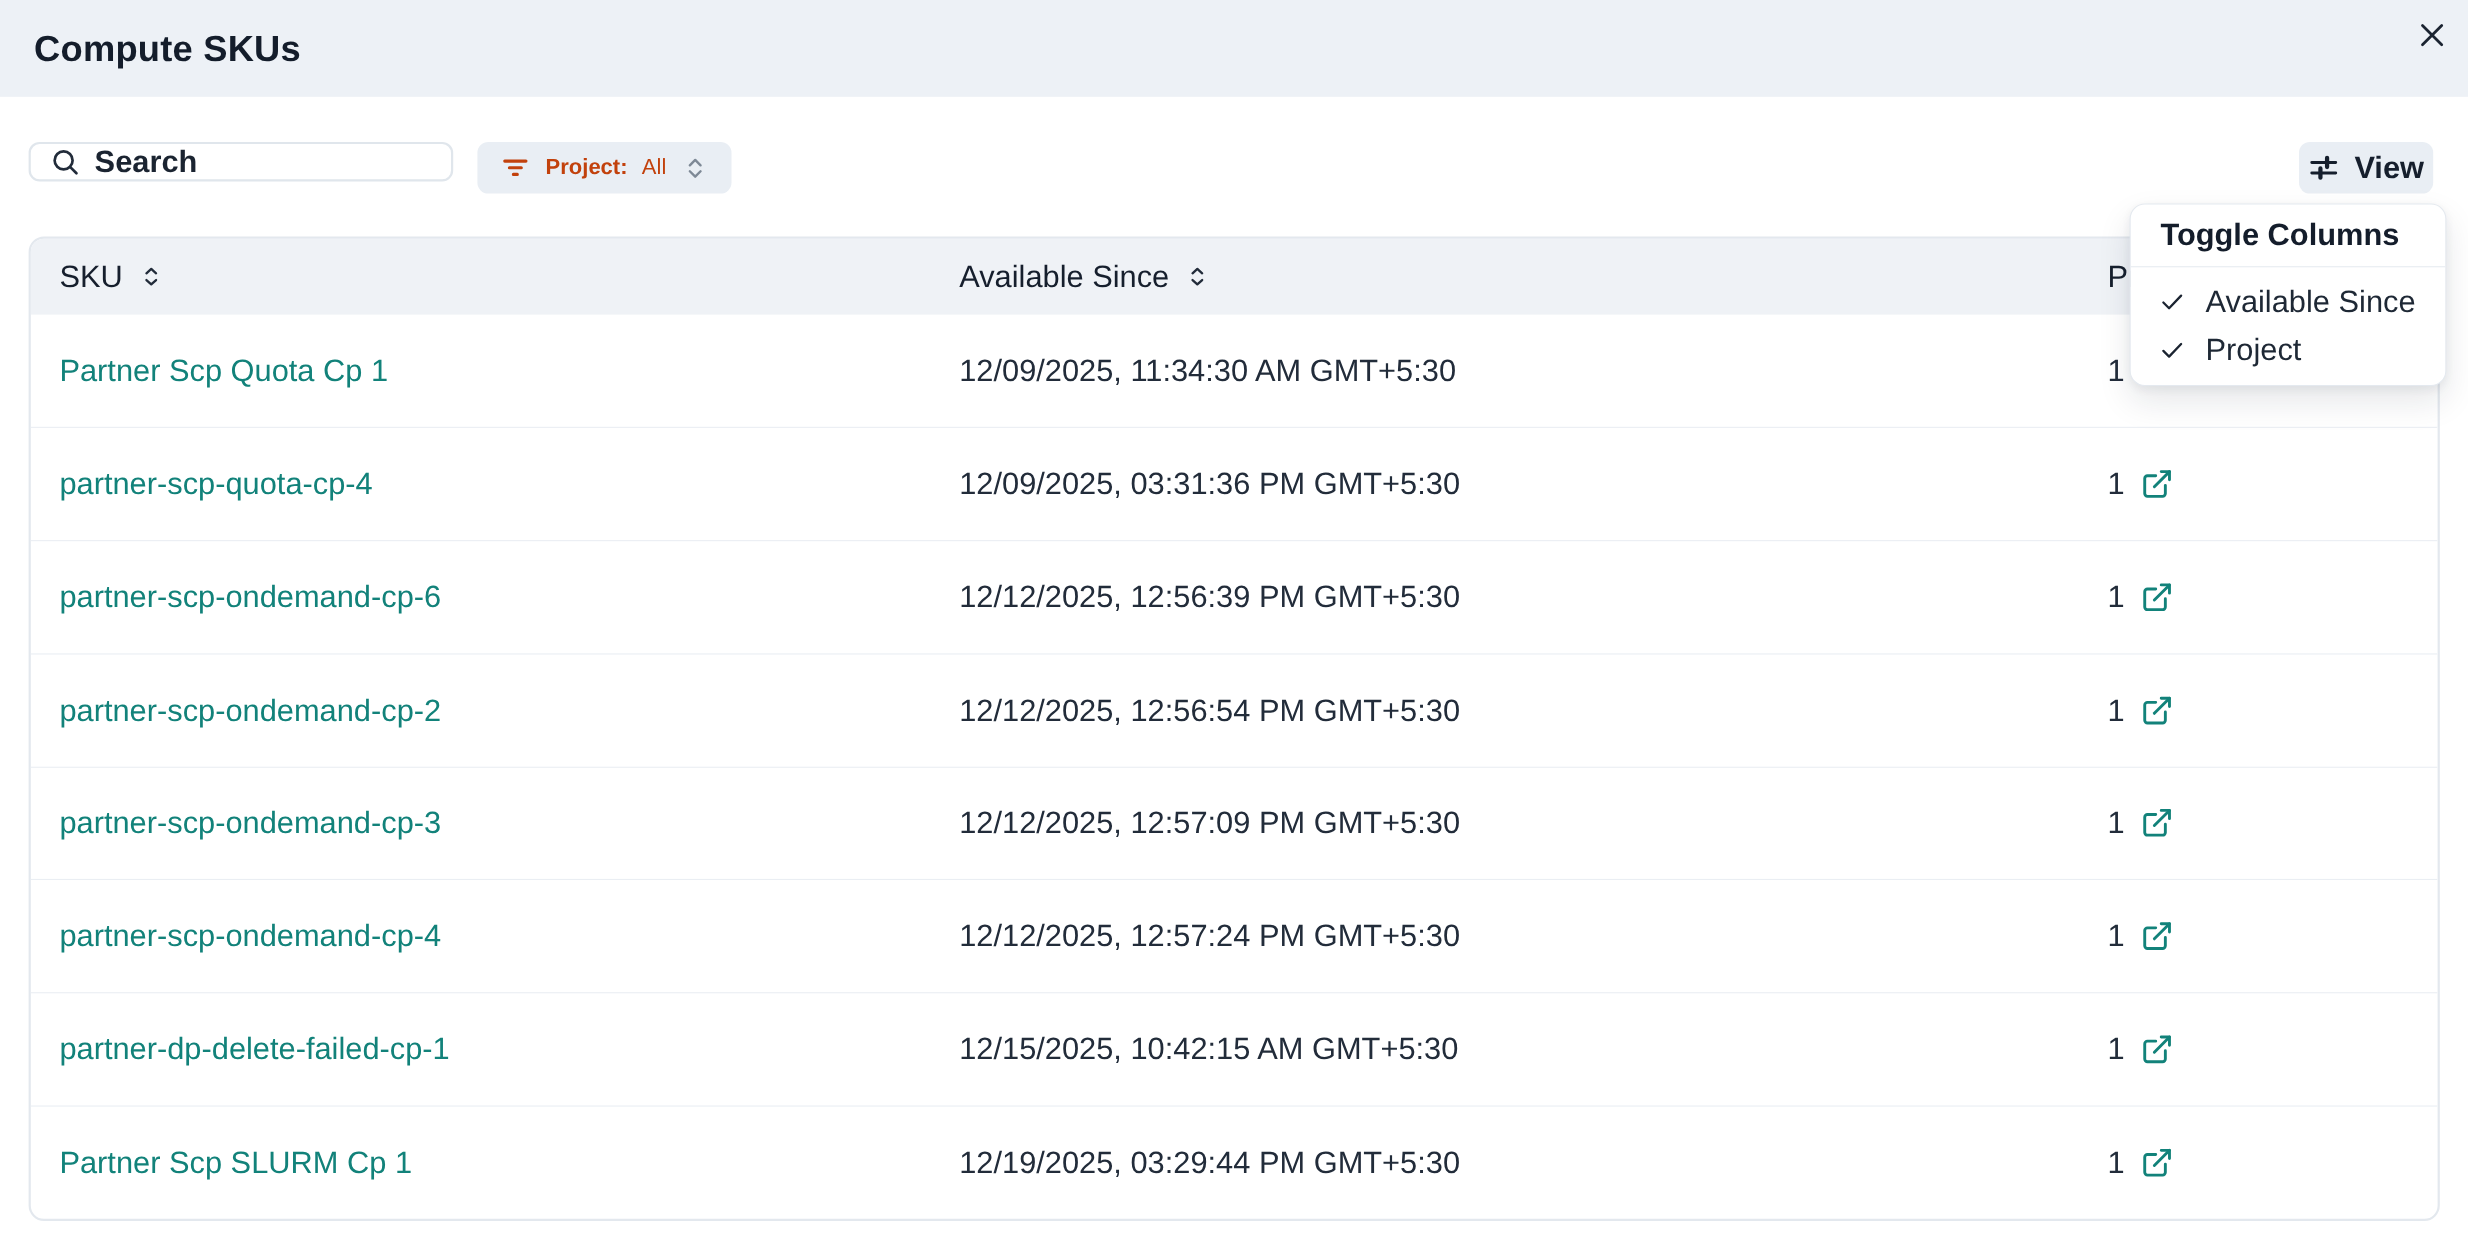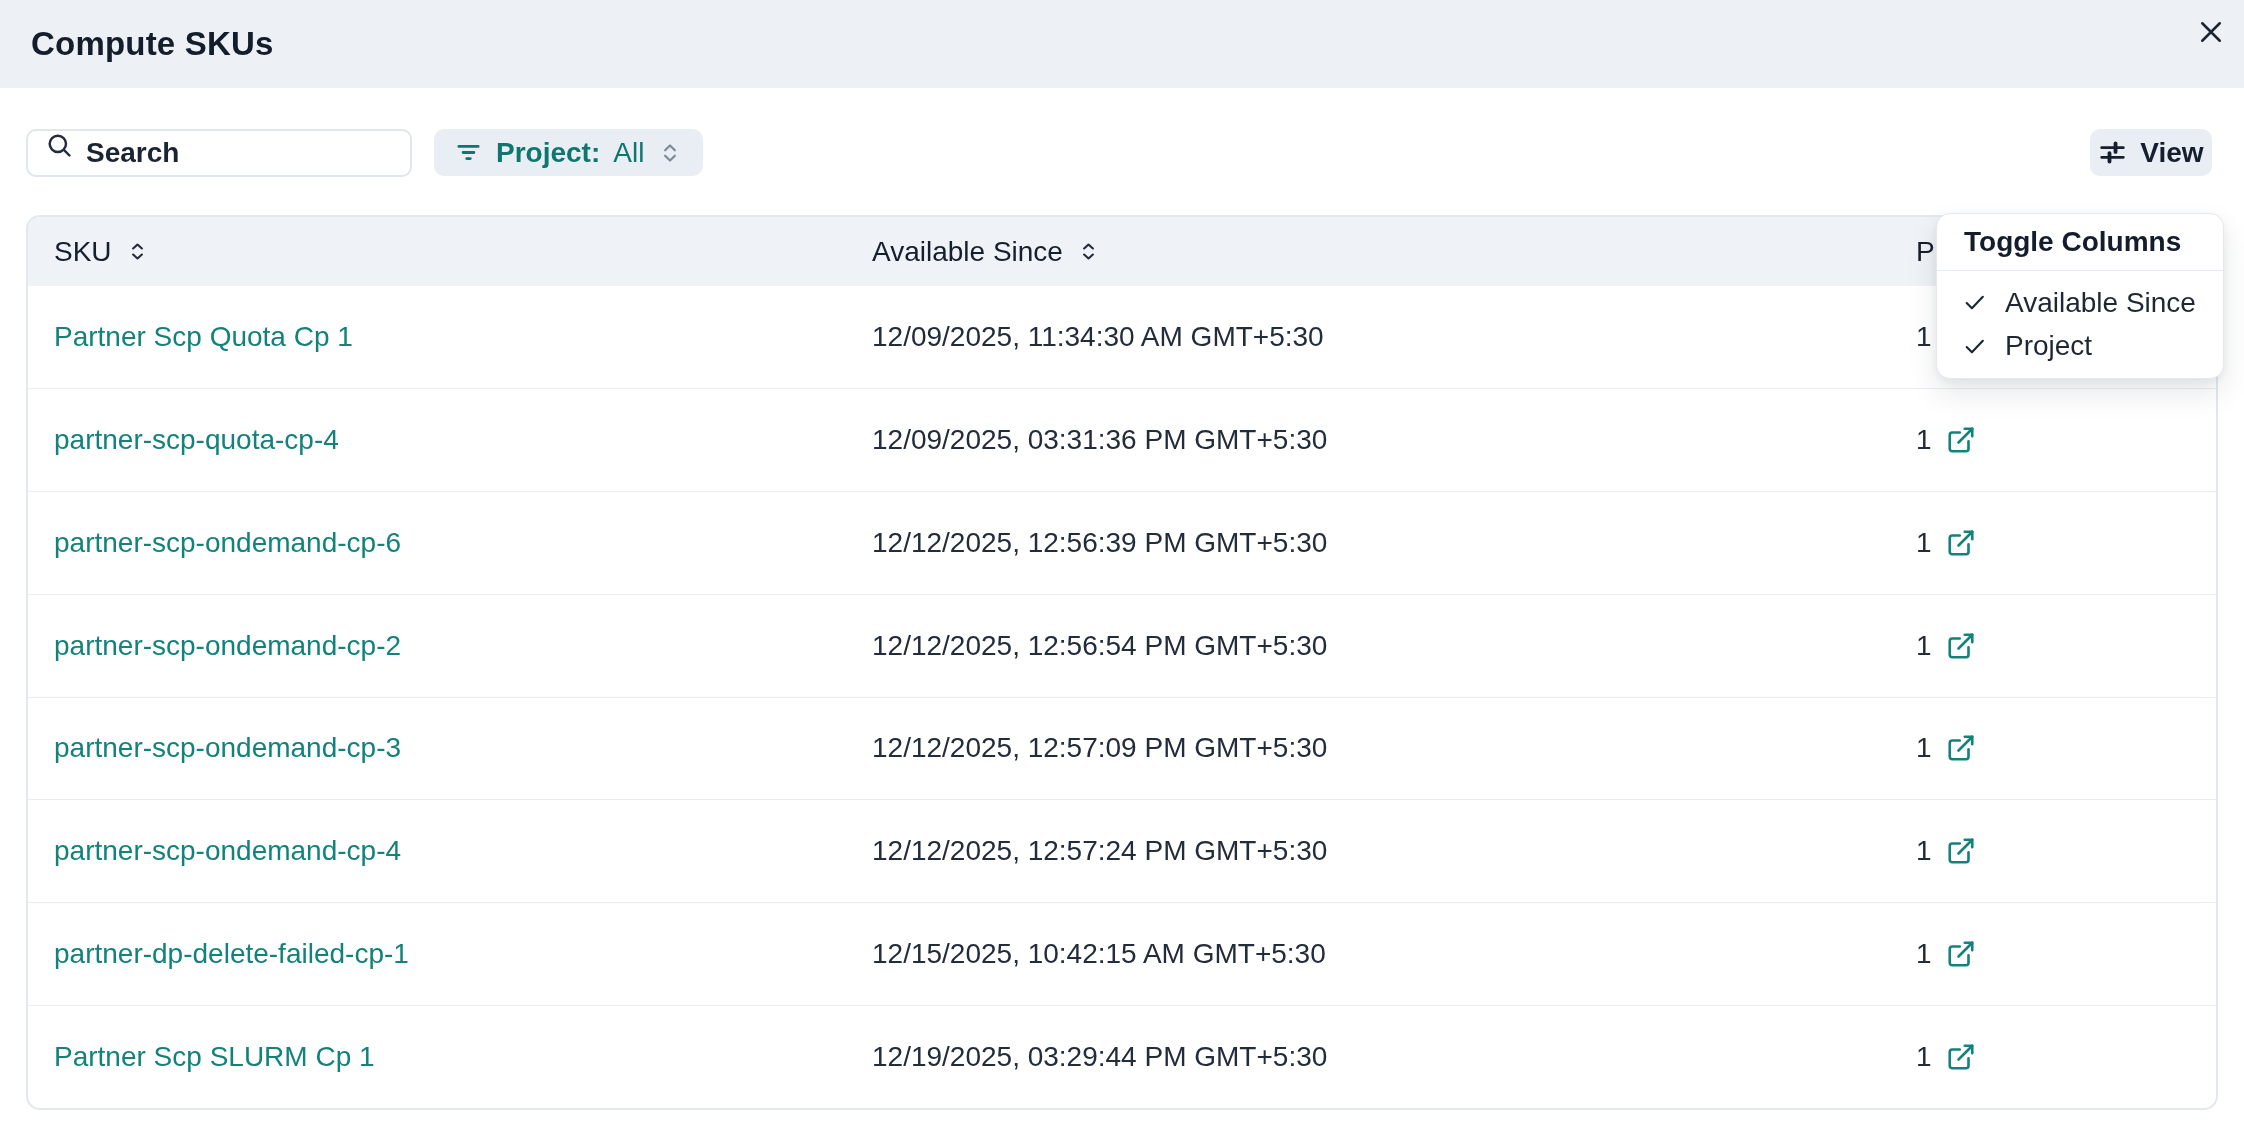"Search" .search-box { align-items: none -> center; height: 48px -> 36px }
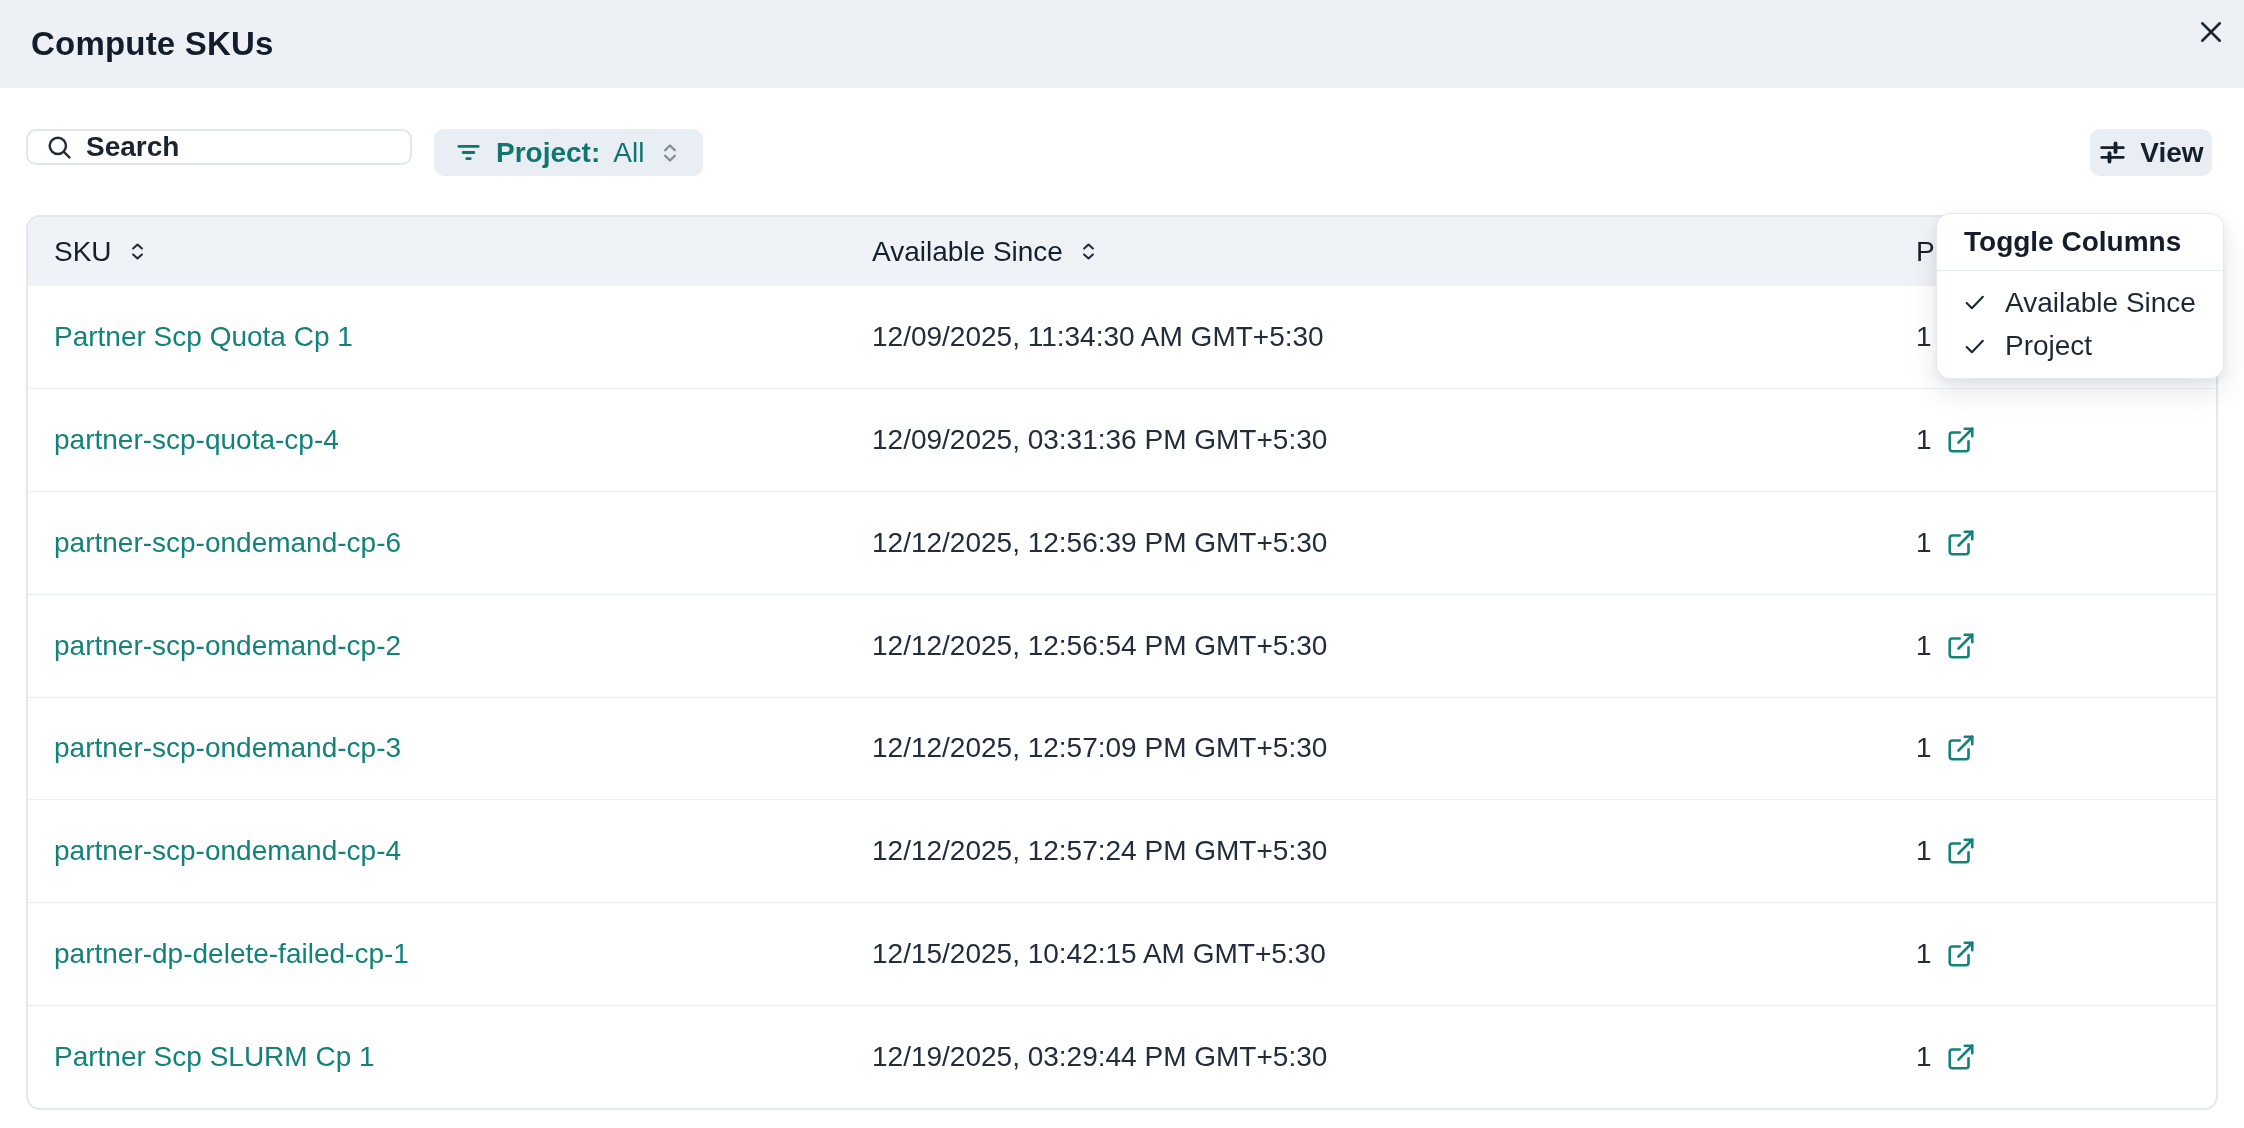"Project:" .filter-btn { color: #0f766e -> #c2410c; font-size: 28px -> 20px }
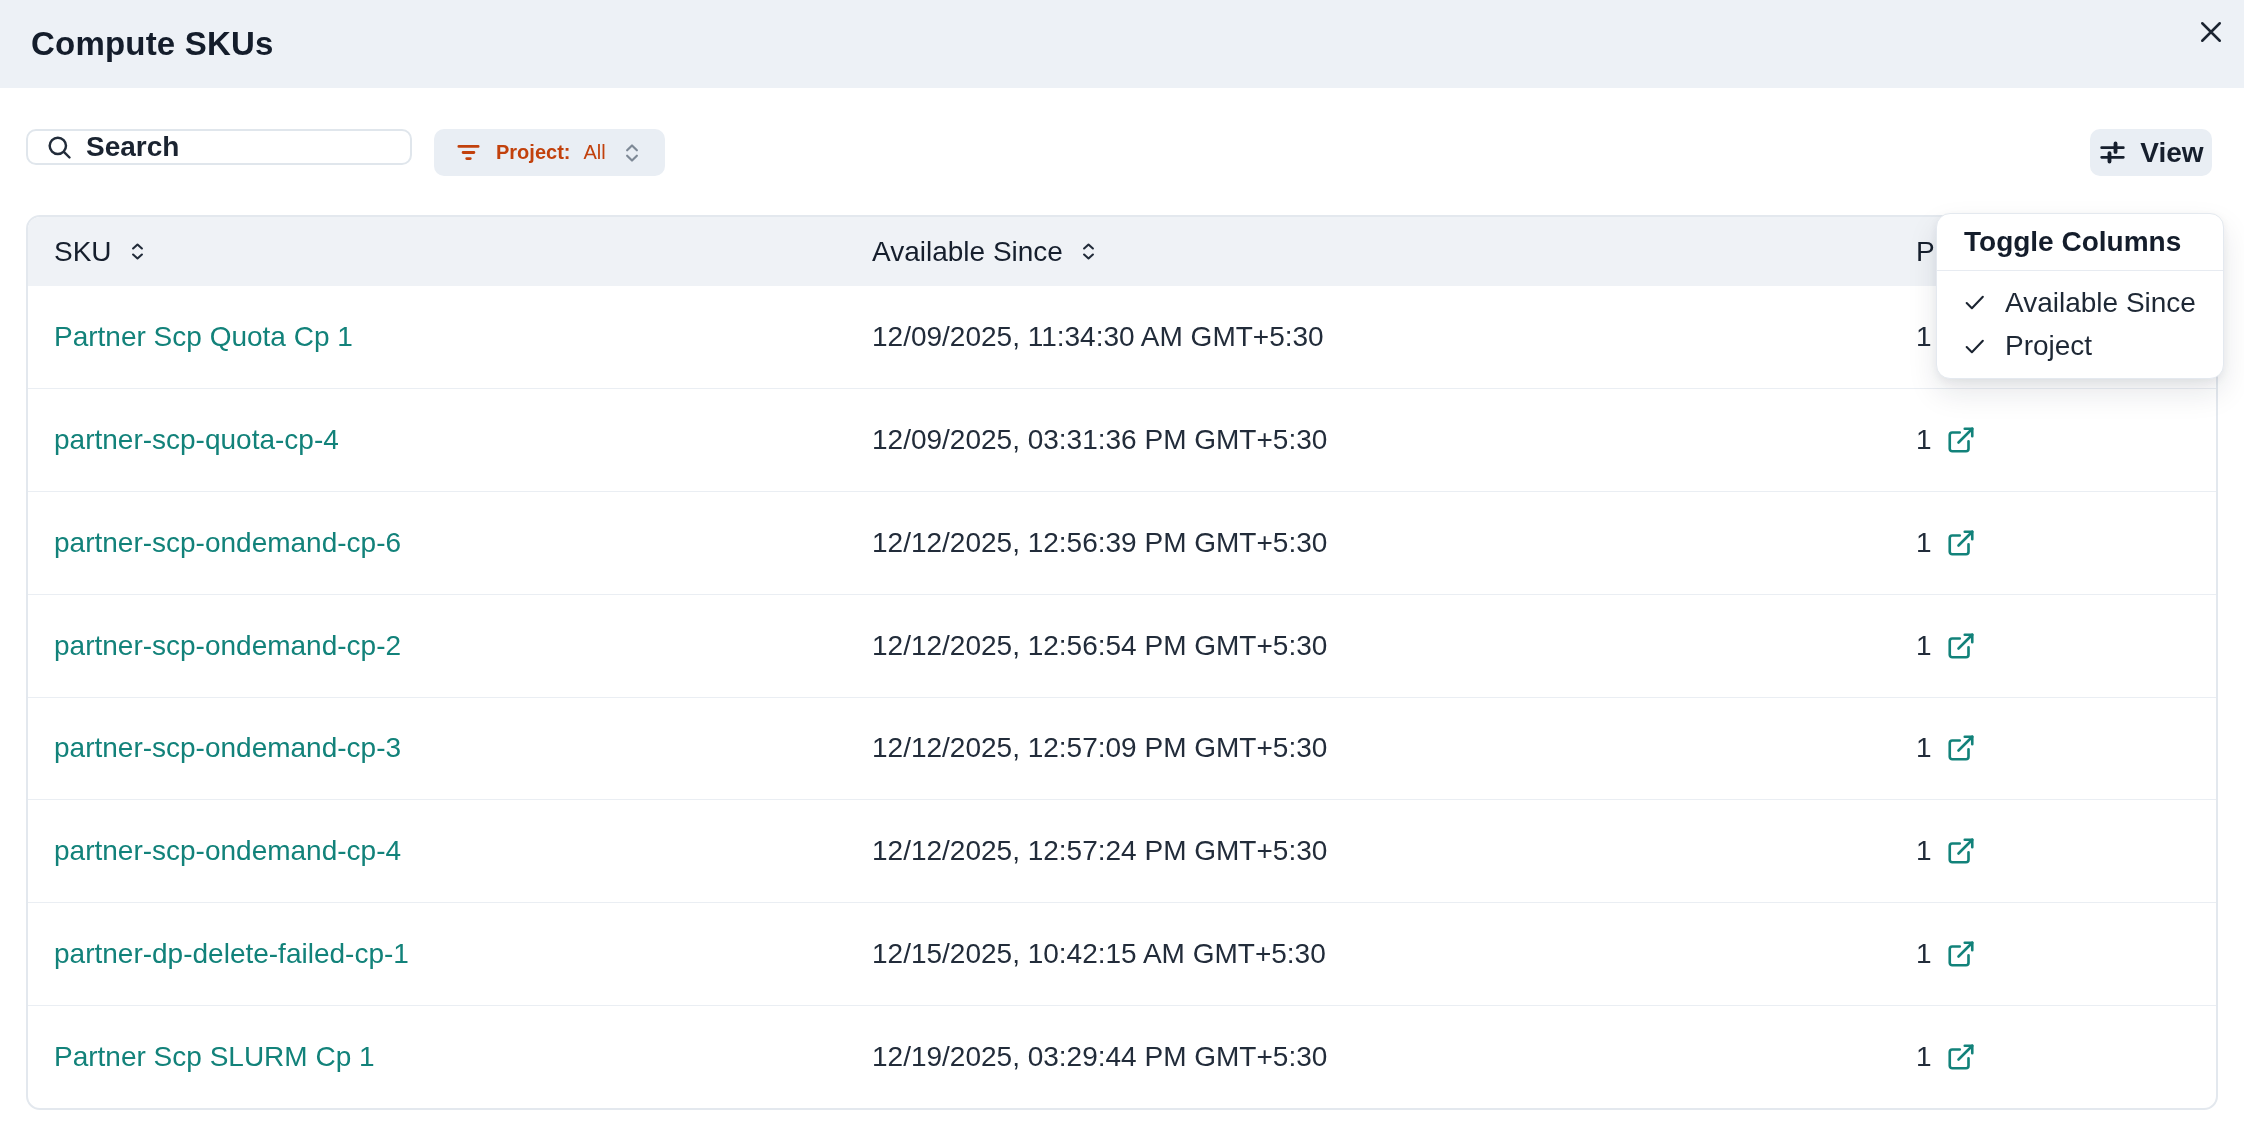"Toggle Columns" .popup { margin-top: 28px -> none }
